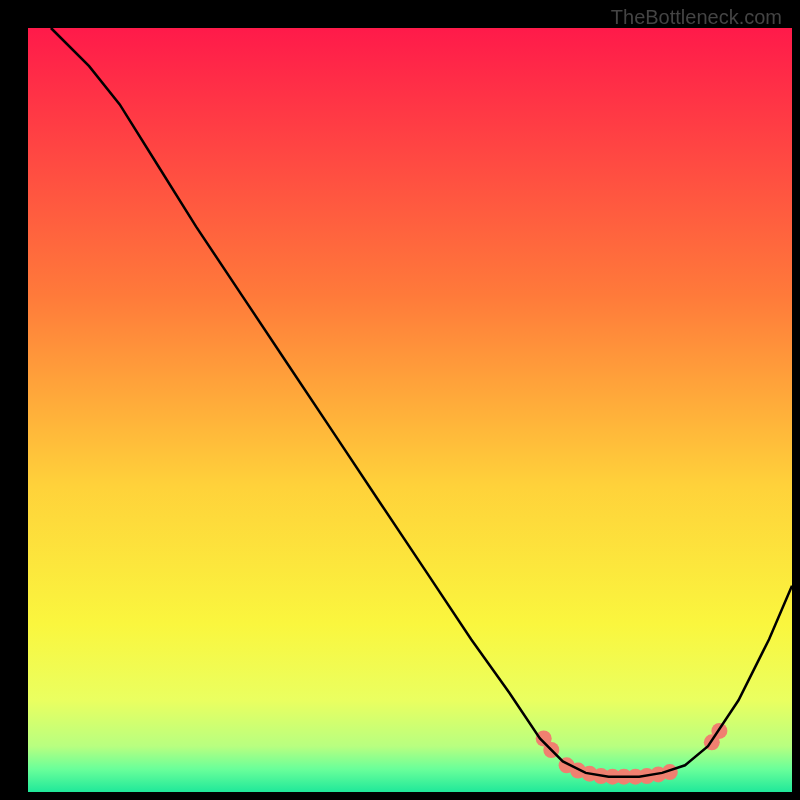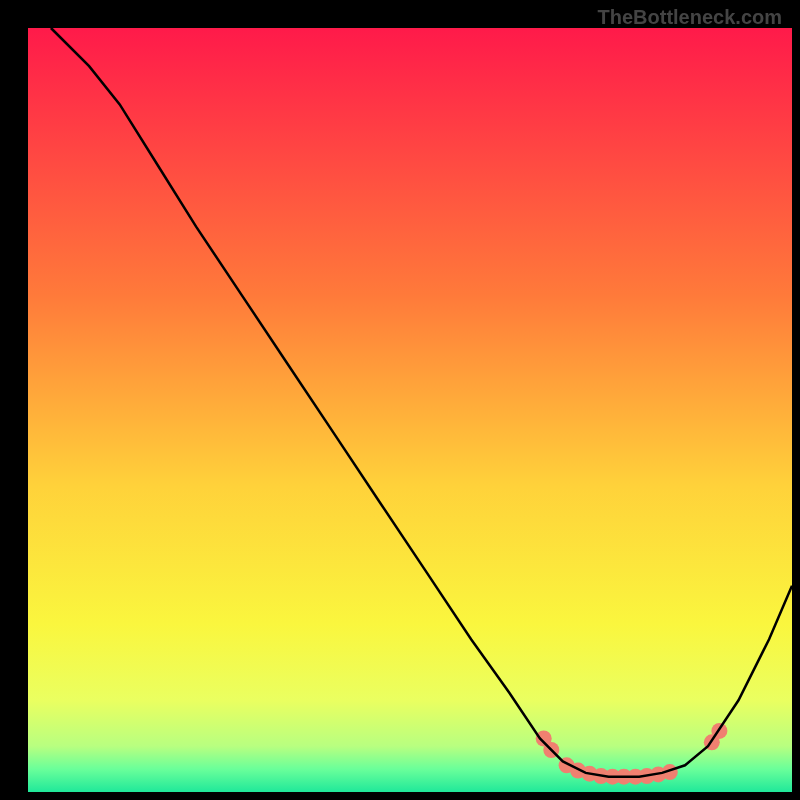"TheBottleneck.com" .watermark { font-weight: bold -> normal }
